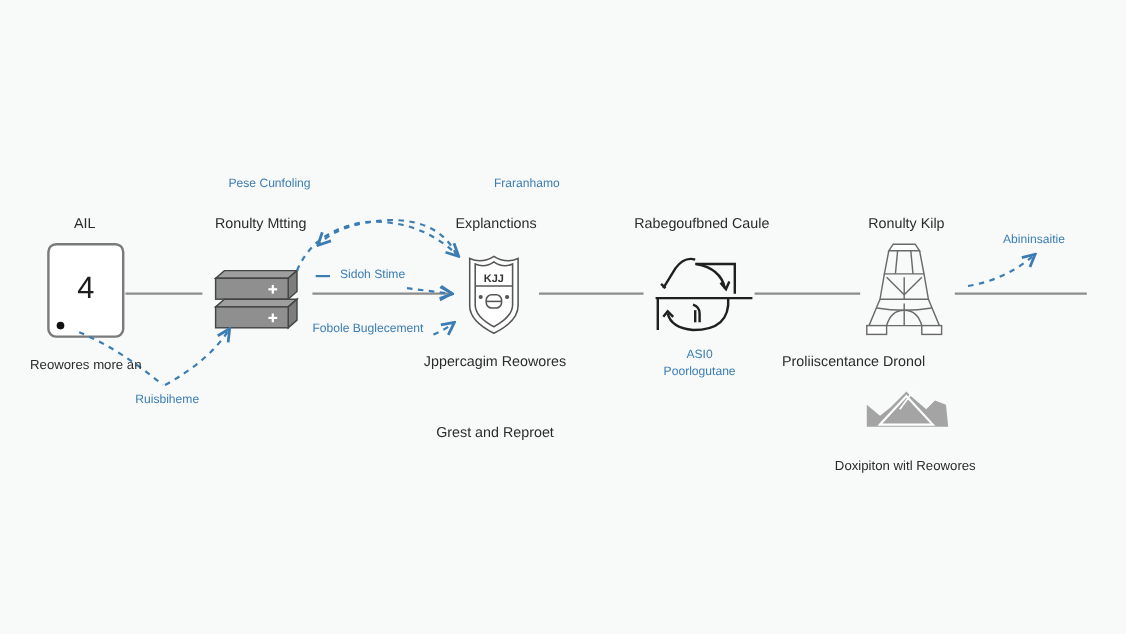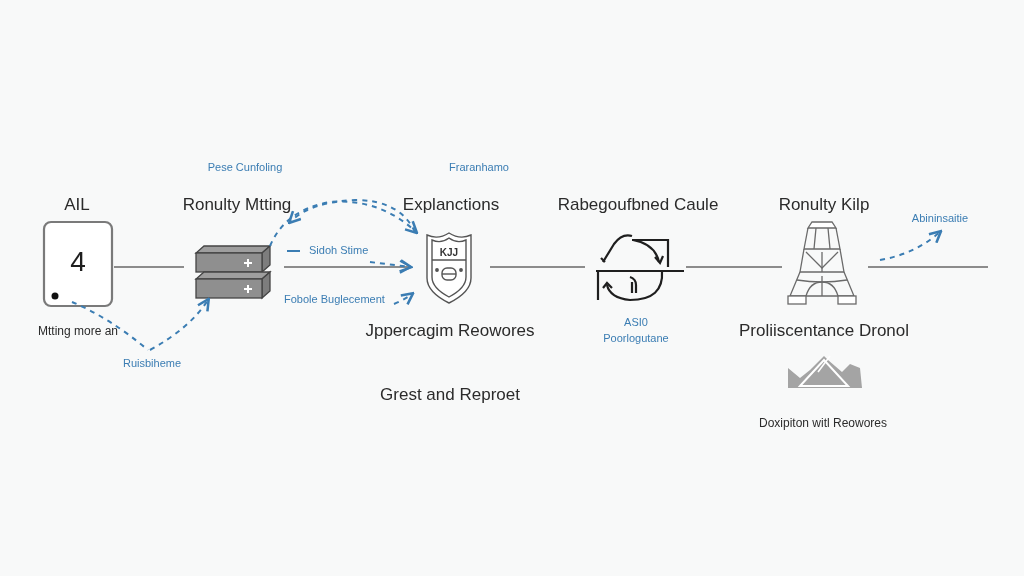"AIL" .dark { font-size: 17px -> 13px }
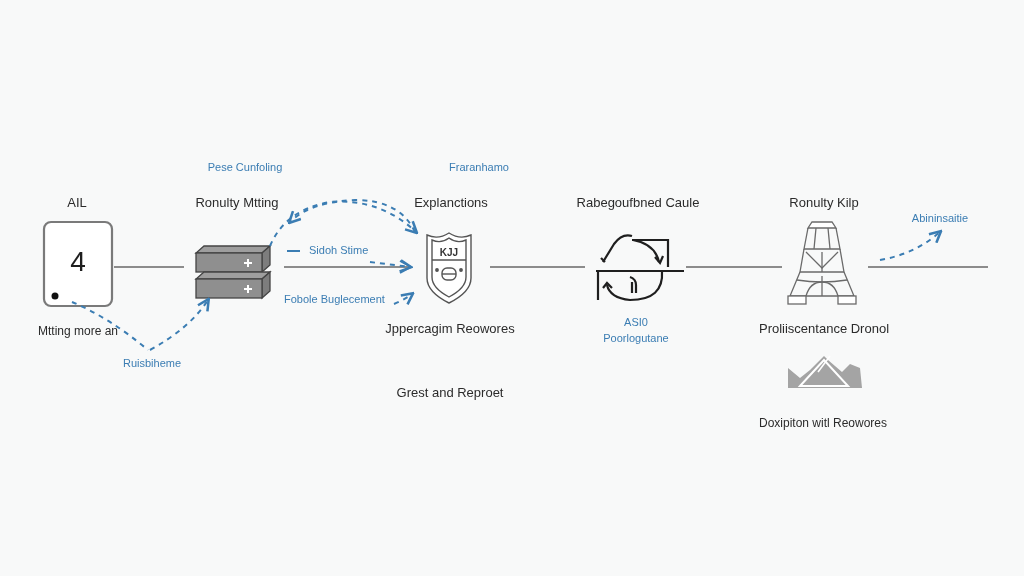"Mtting more an" div.lbl { text: Mtting -> Reowores }
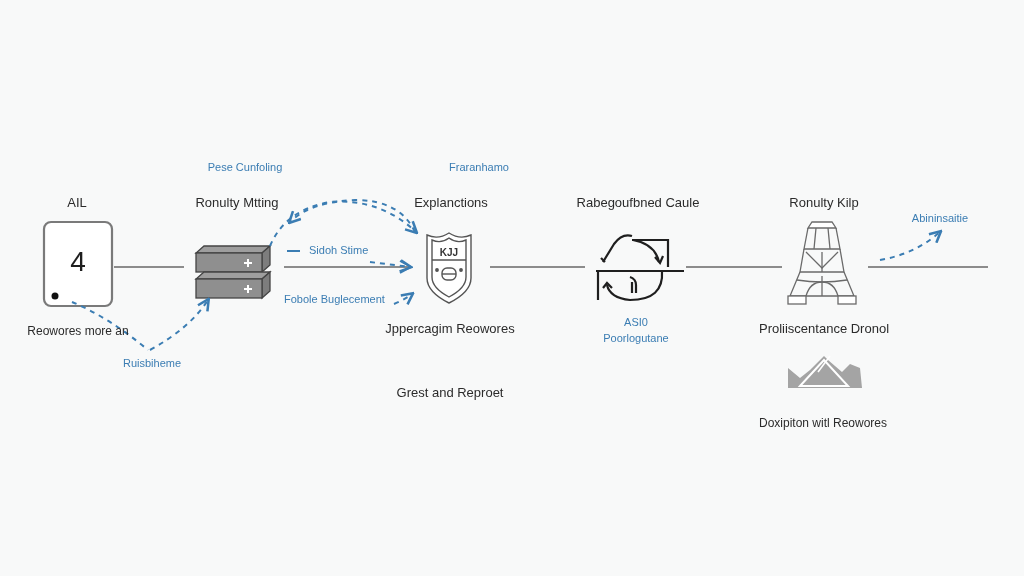"Proliiscentance Dronol" div.lbl { left: 824px -> 776px }
